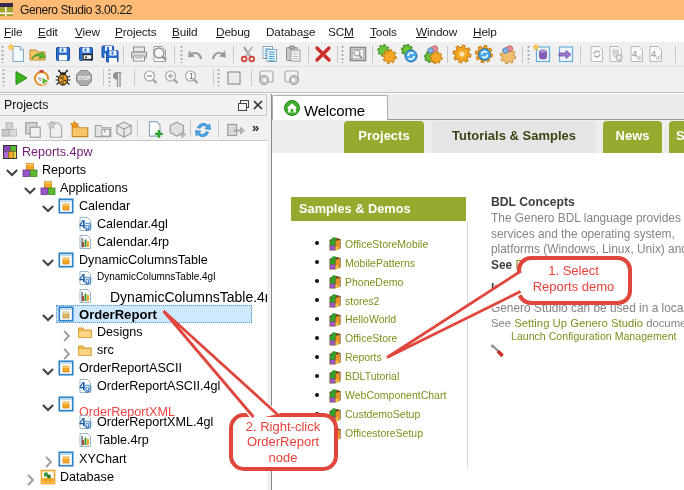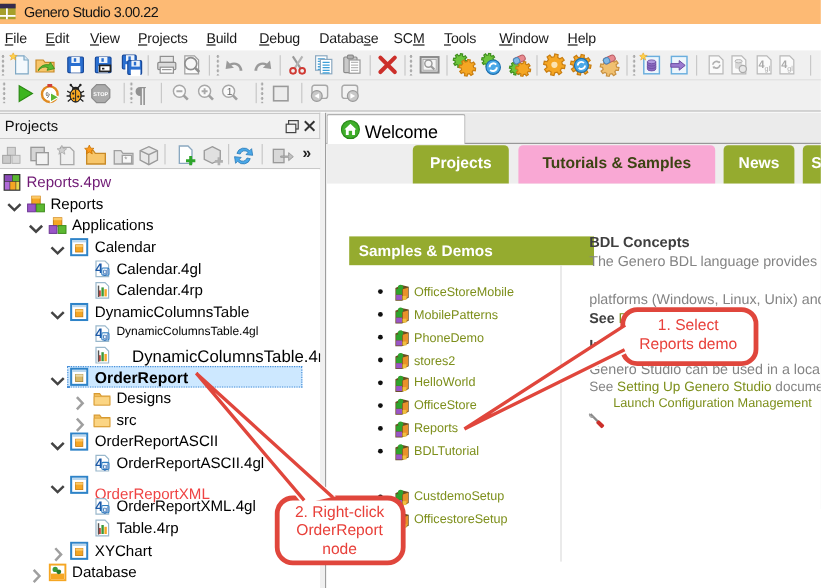"Tutorials & Samples" .ntab.a { background: #f9a8d4 -> #e5e5e5 }
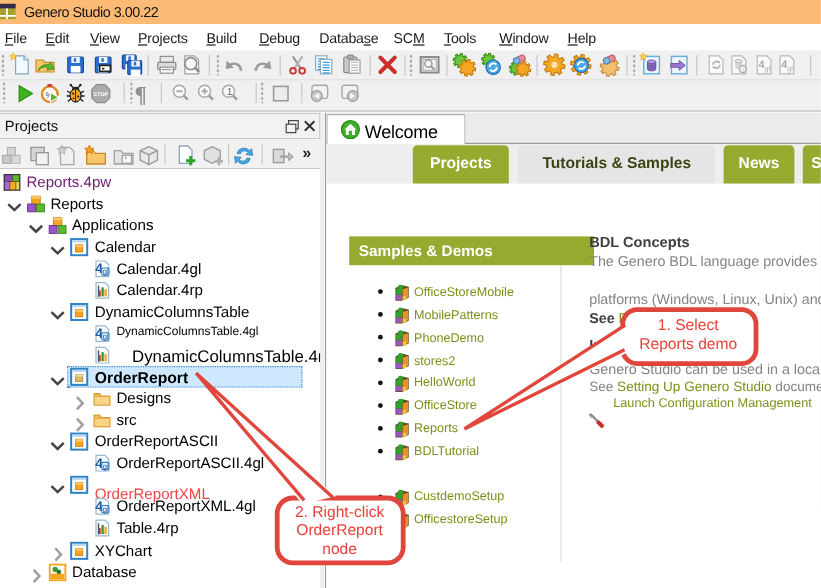"Samples & Demos" #sdh { width: 204px -> 175px }
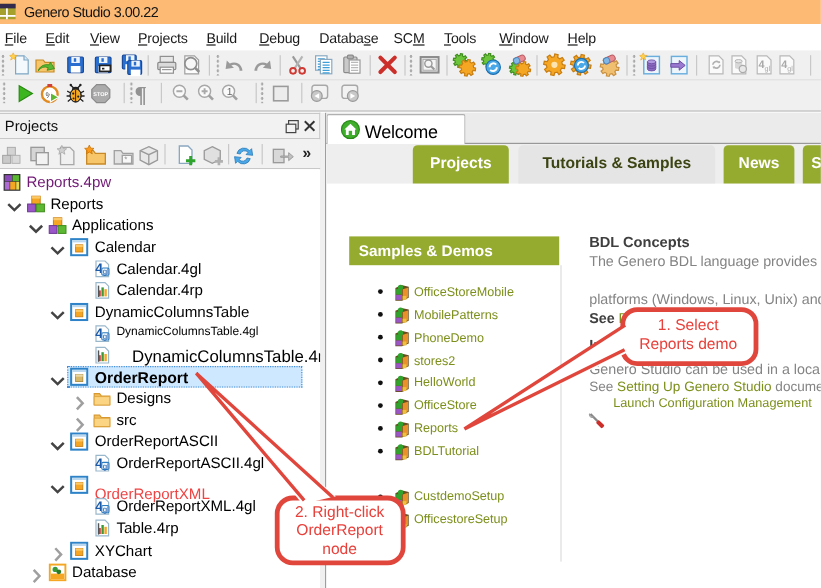"services and the operating system," div.rc { html: none -> <div>services and the operating system,</div> }
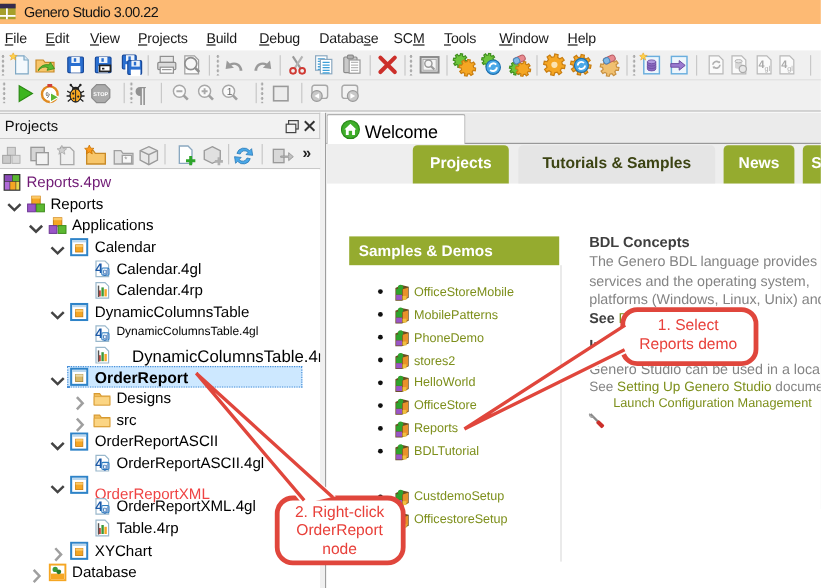"WebComponentChart" div.li { html: none -> <div> <span></span> <svg> <path></path> <circle></circle> <rect></rect> <rect></rect> <path></path> <rect></rect> </svg> <span>WebComponentChart</span> </div> }
